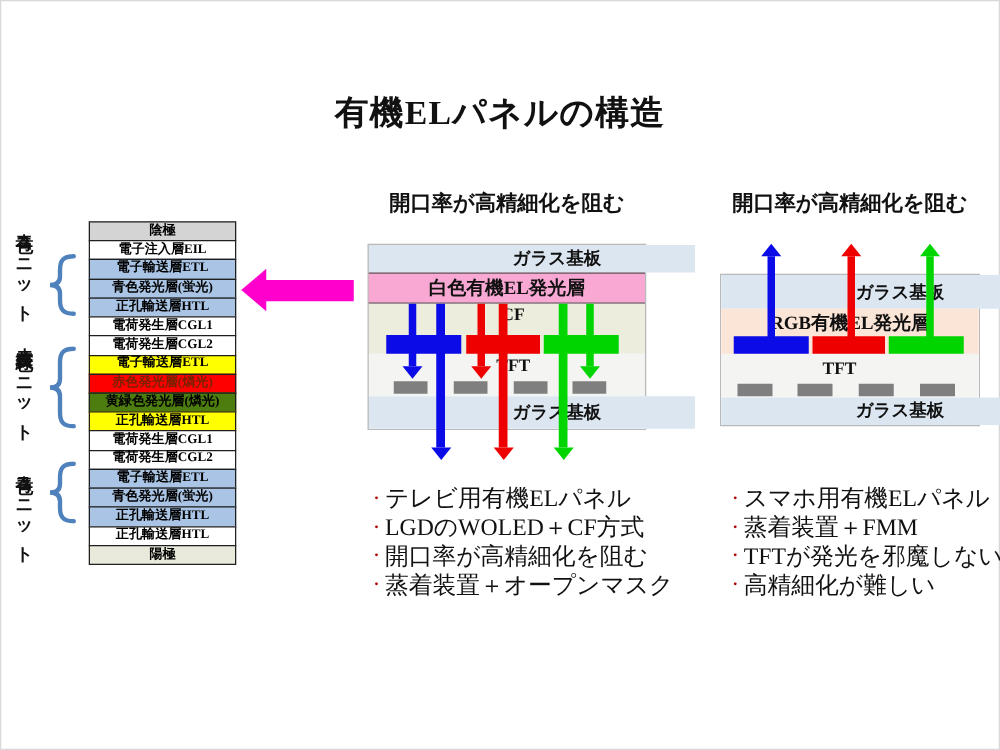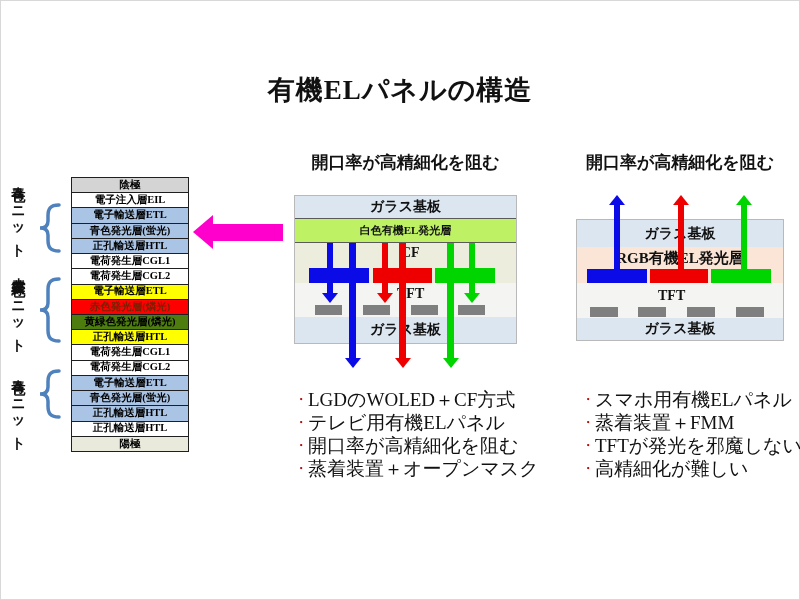"ガラス基板" .glass { padding-left: none -> 40px }
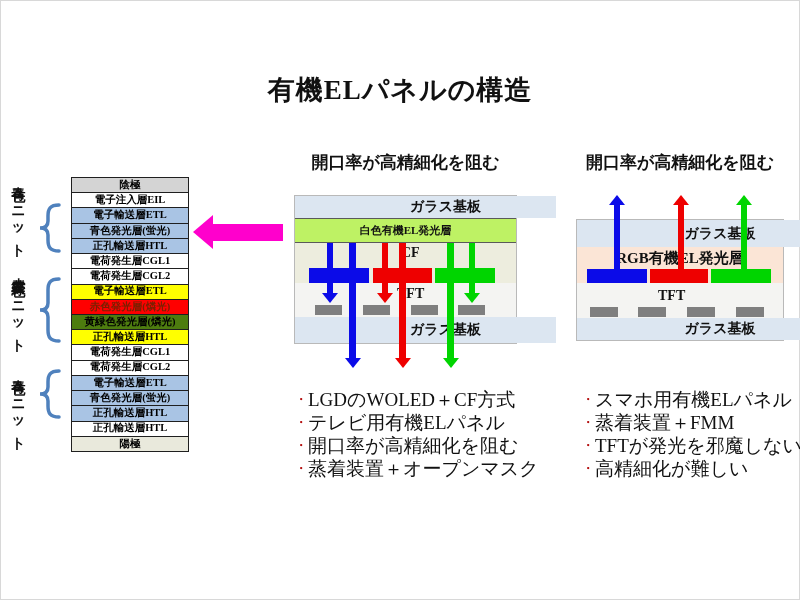"白色有機EL発光層" .elwhite { background: #bef264 -> #f9a8d4; font-size: 11px -> 15px }
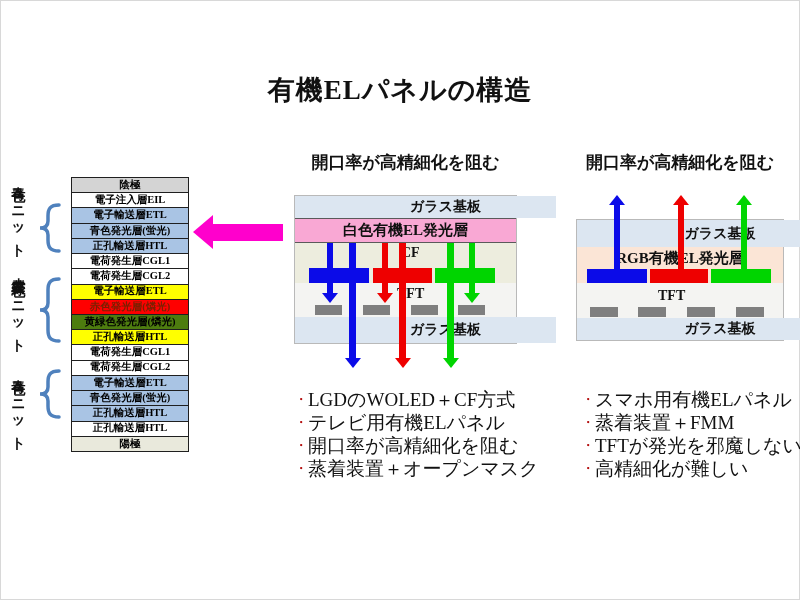"LGDのWOLED＋CF方式" div.bullet-line { order: before "テレビ用有機ELパネル" -> after "テレビ用有機ELパネル" }
